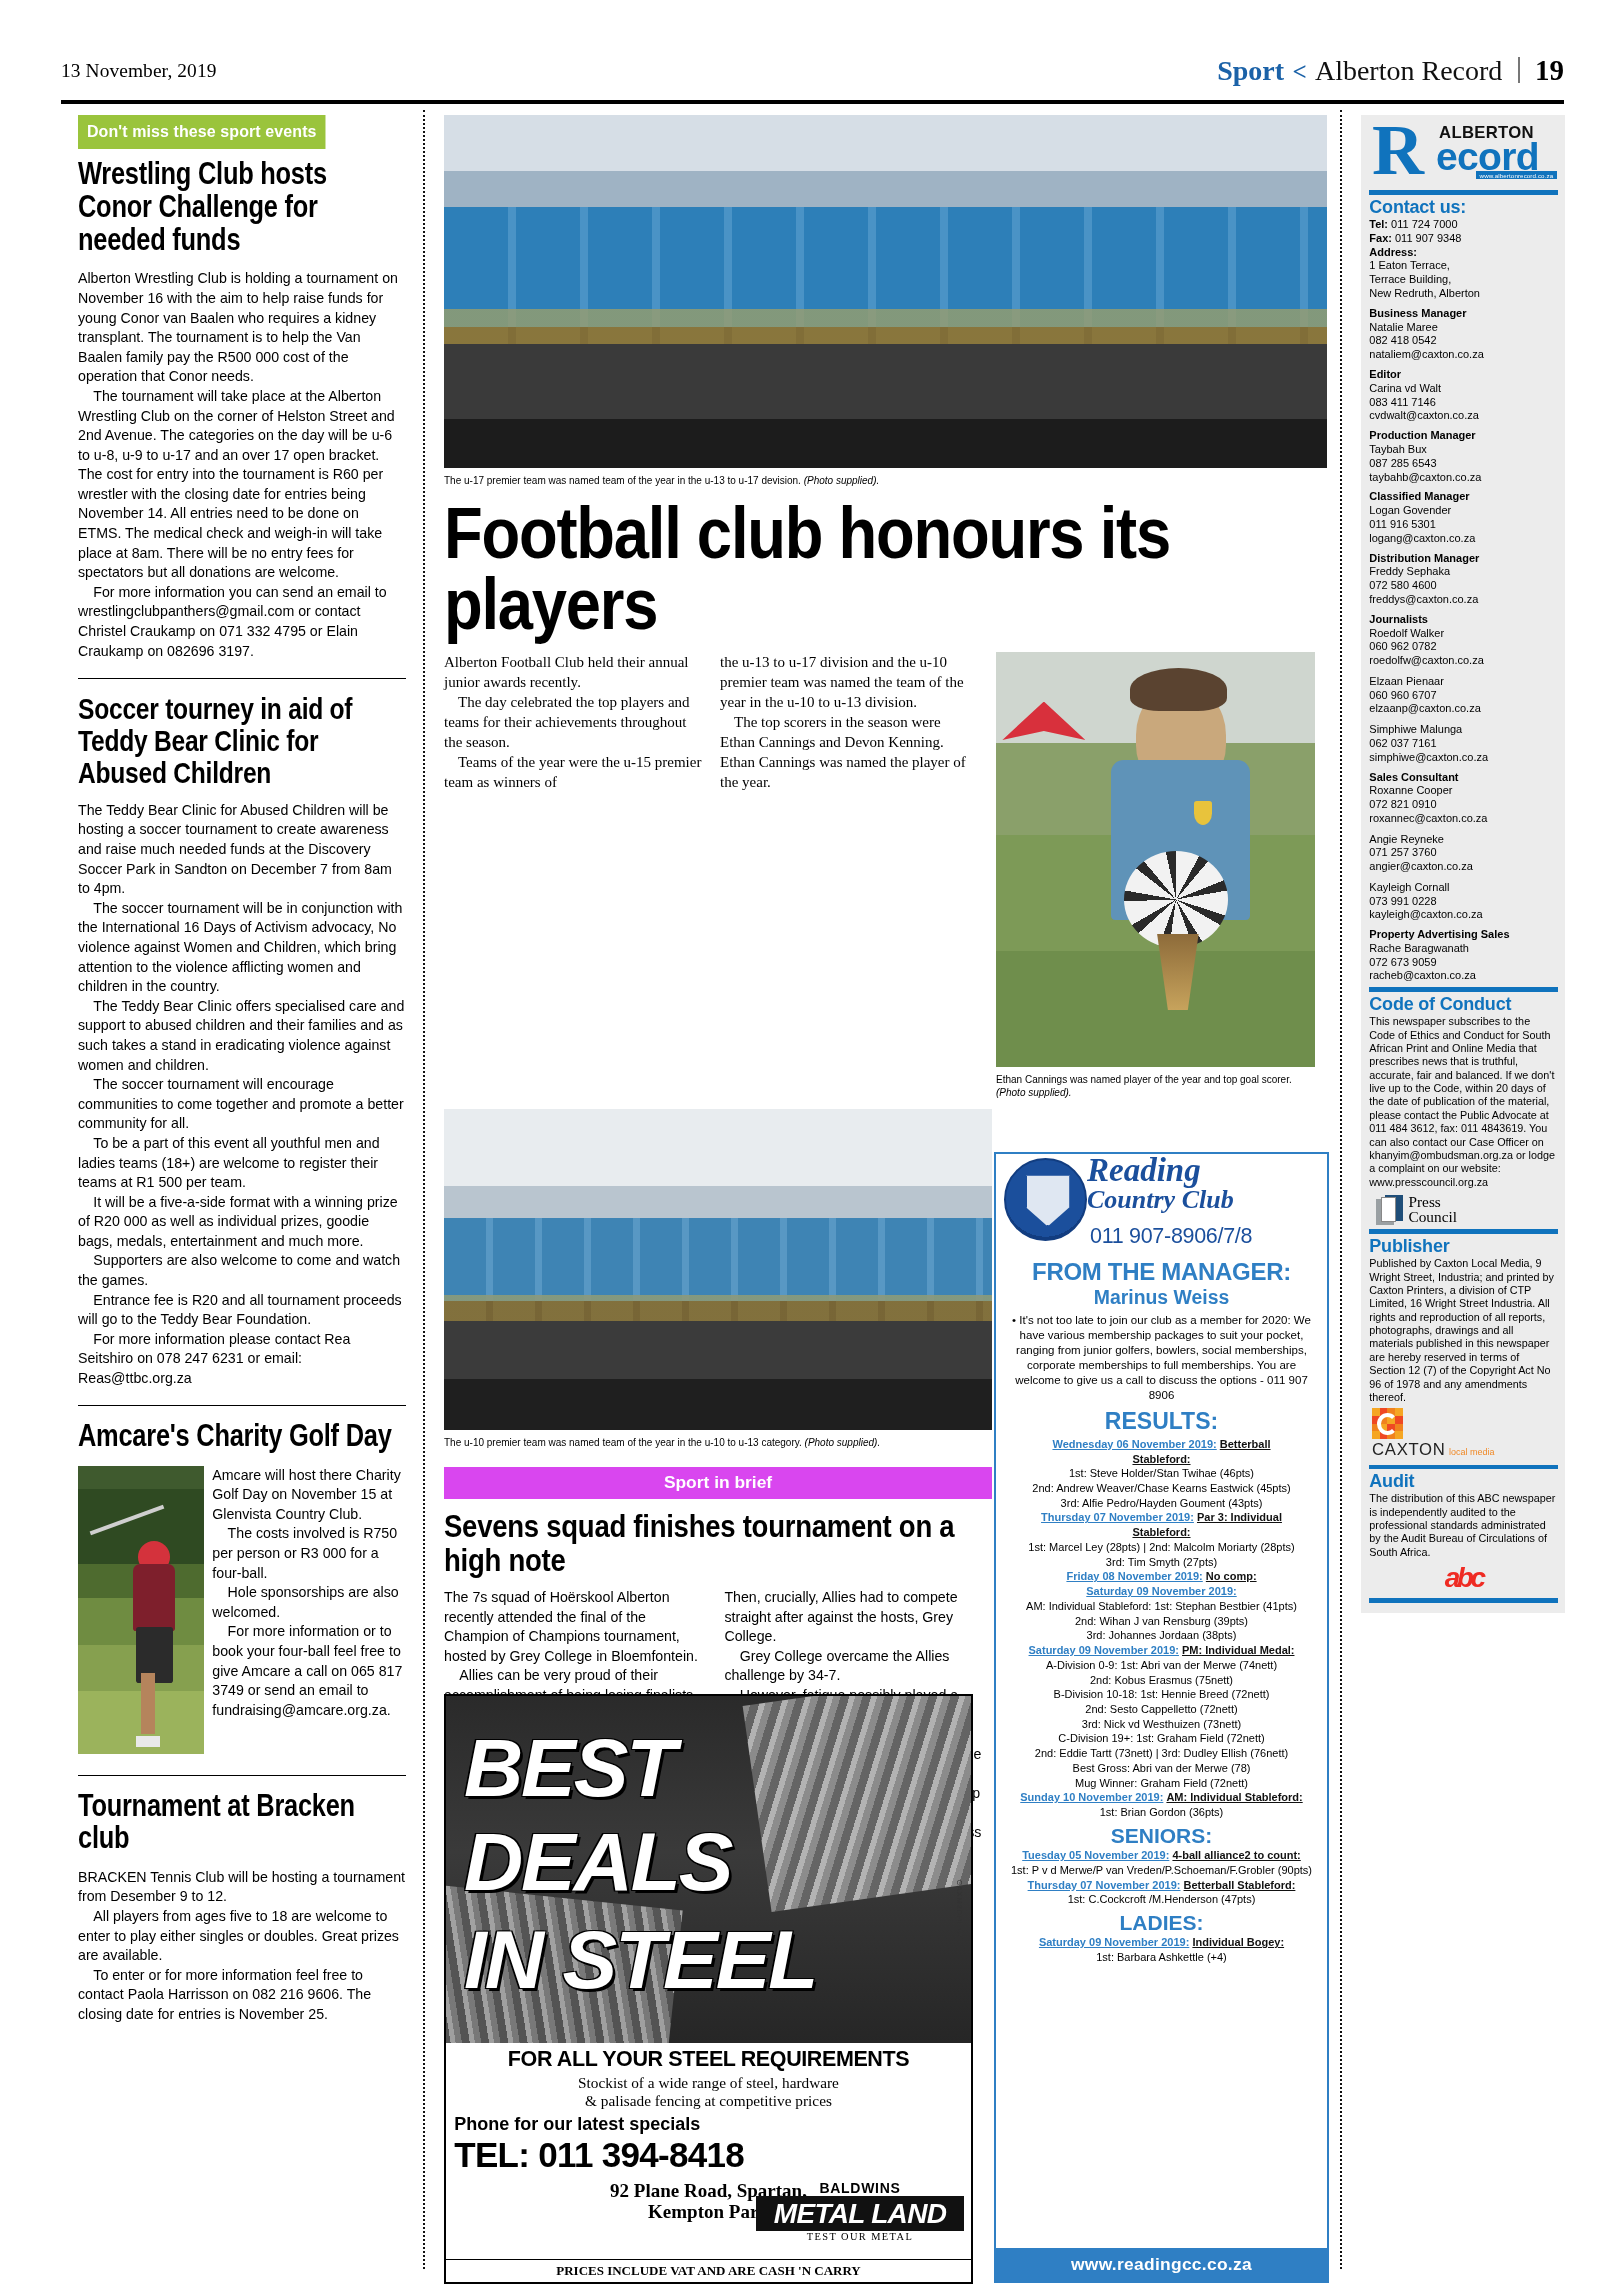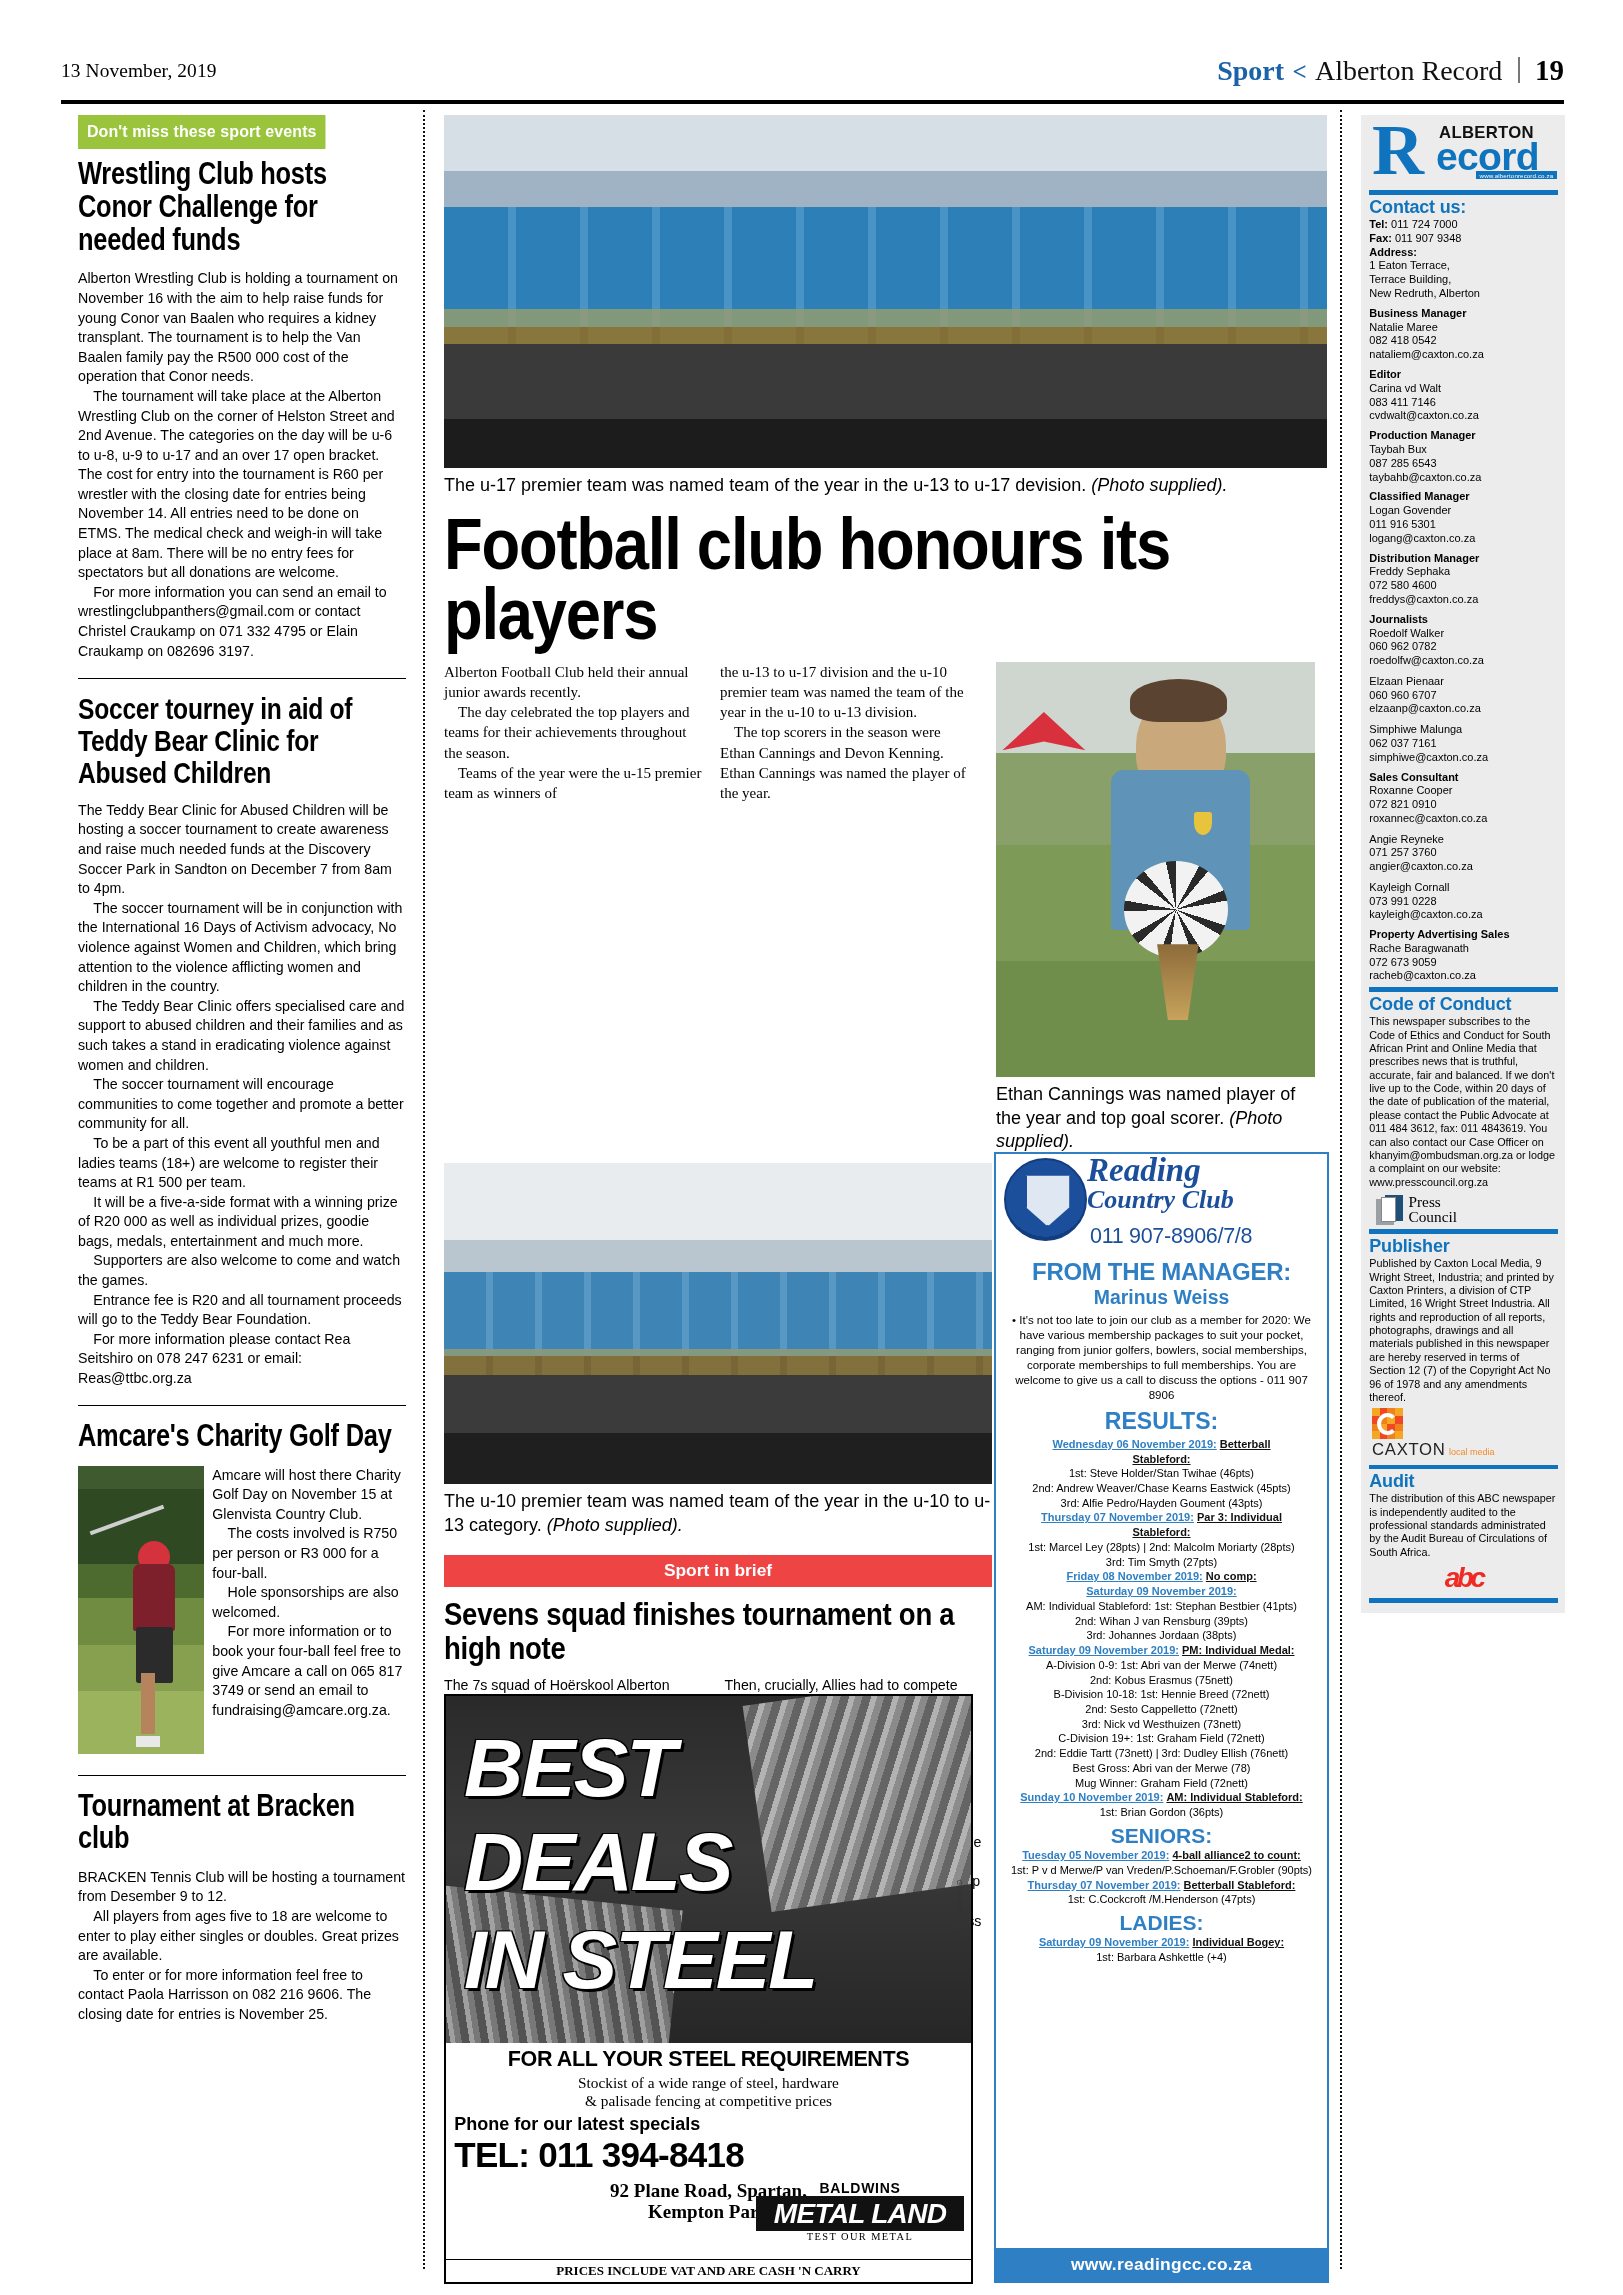"The u-17 premier team was" .cap { font-size: 18px -> 10px }
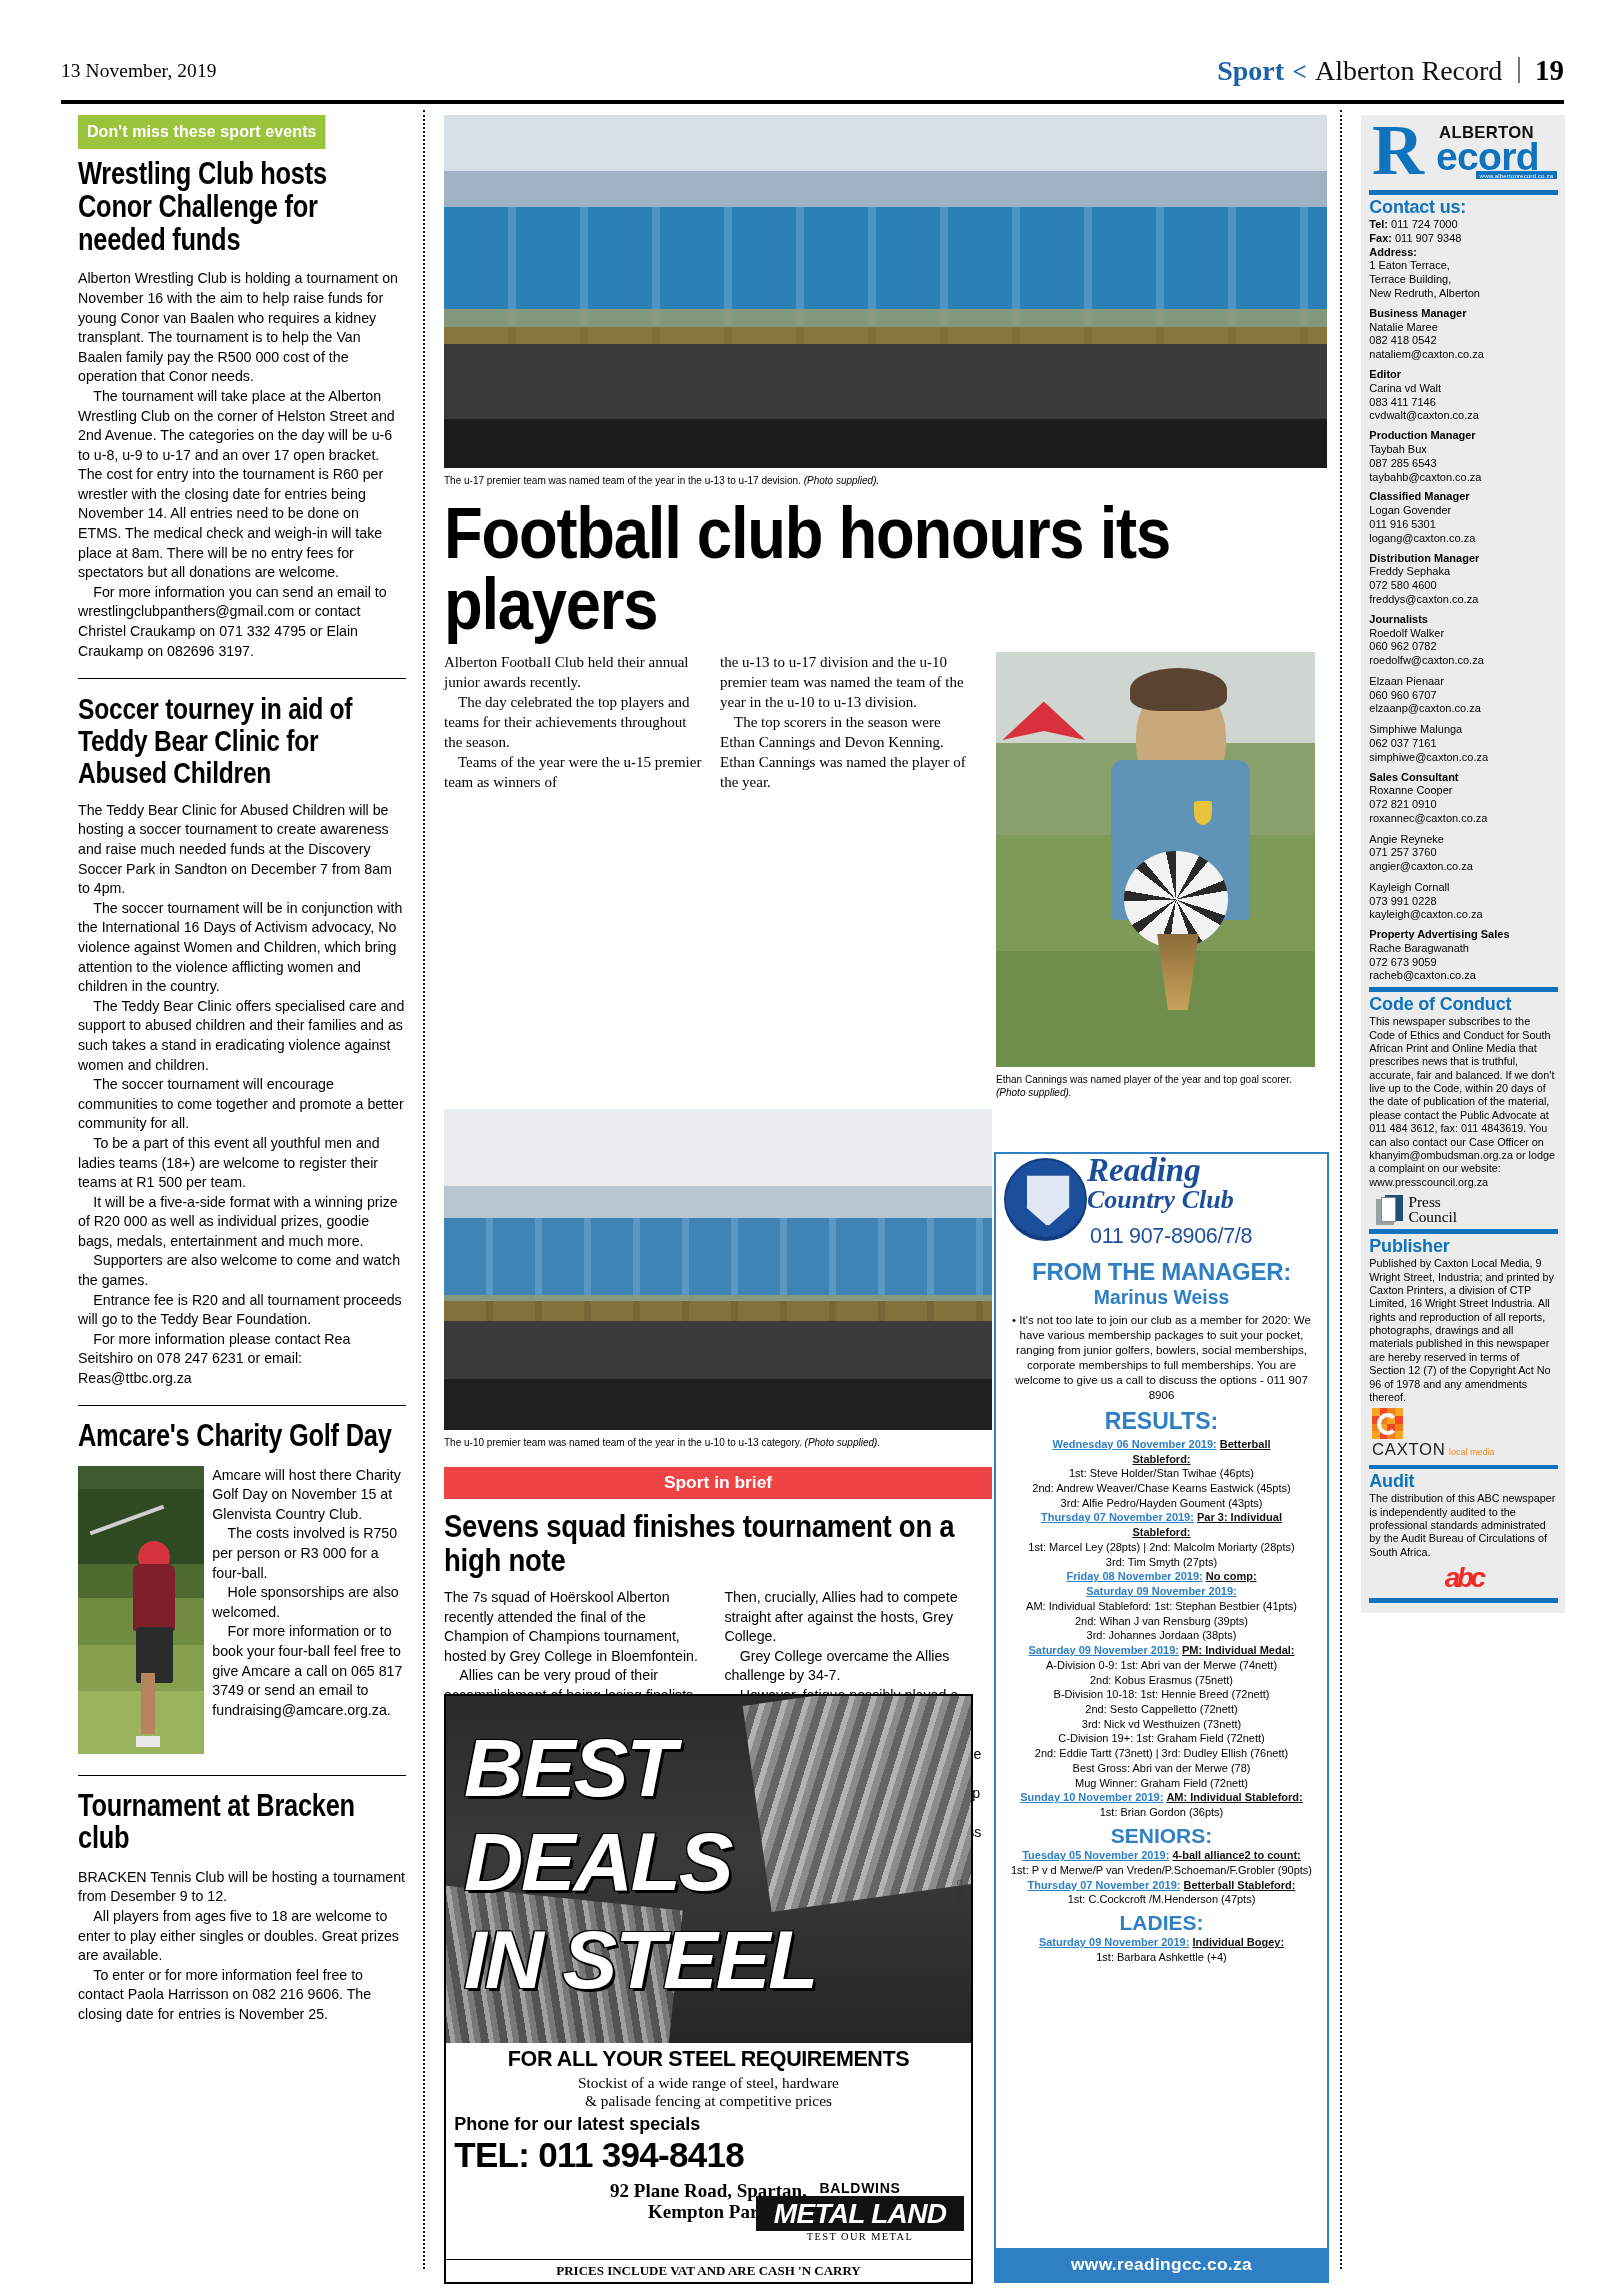"Sport in brief" .kicker-bar { background: #ef4444 -> #d946ef }
